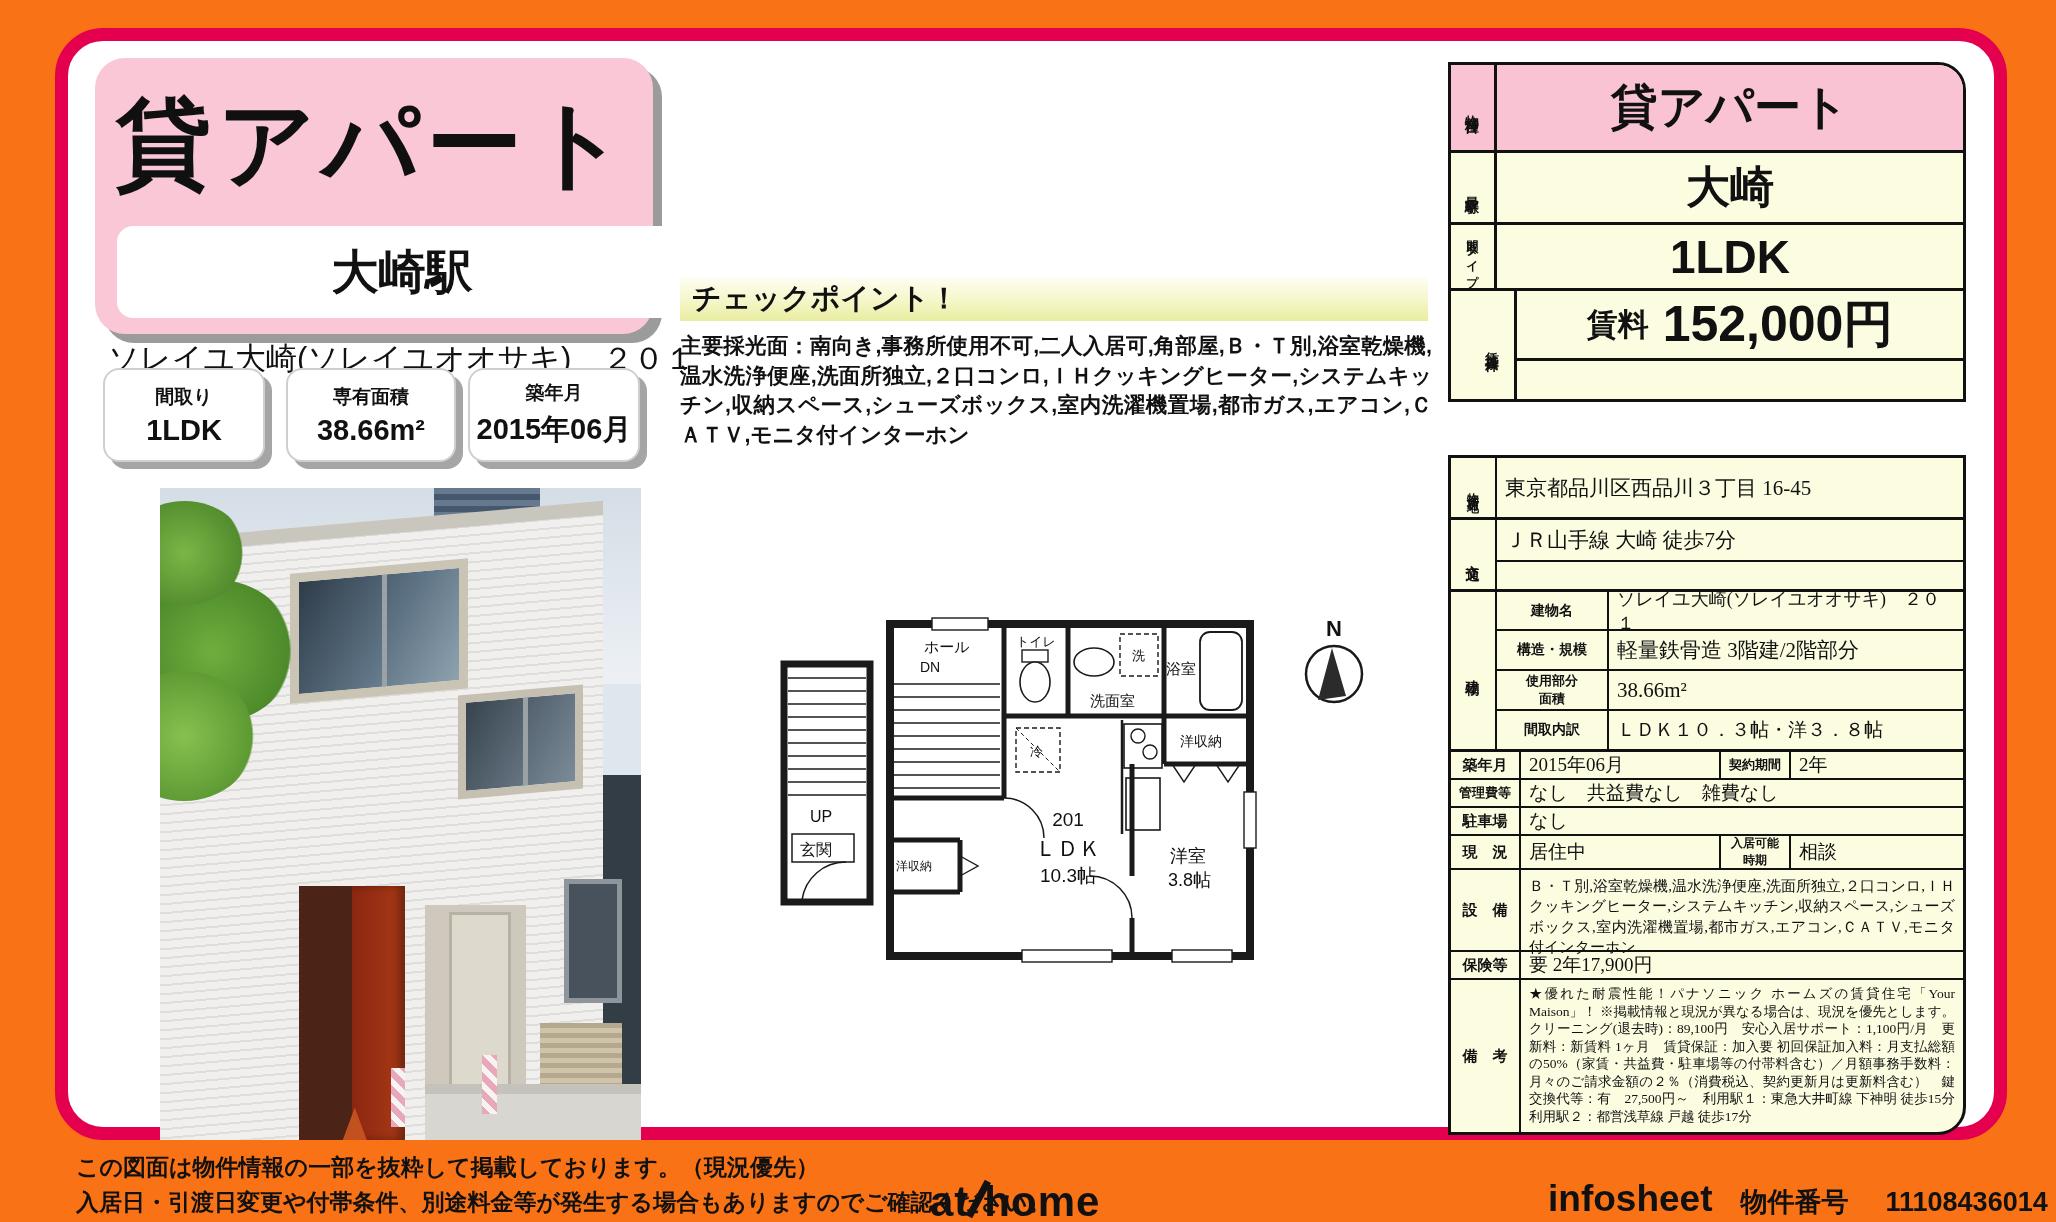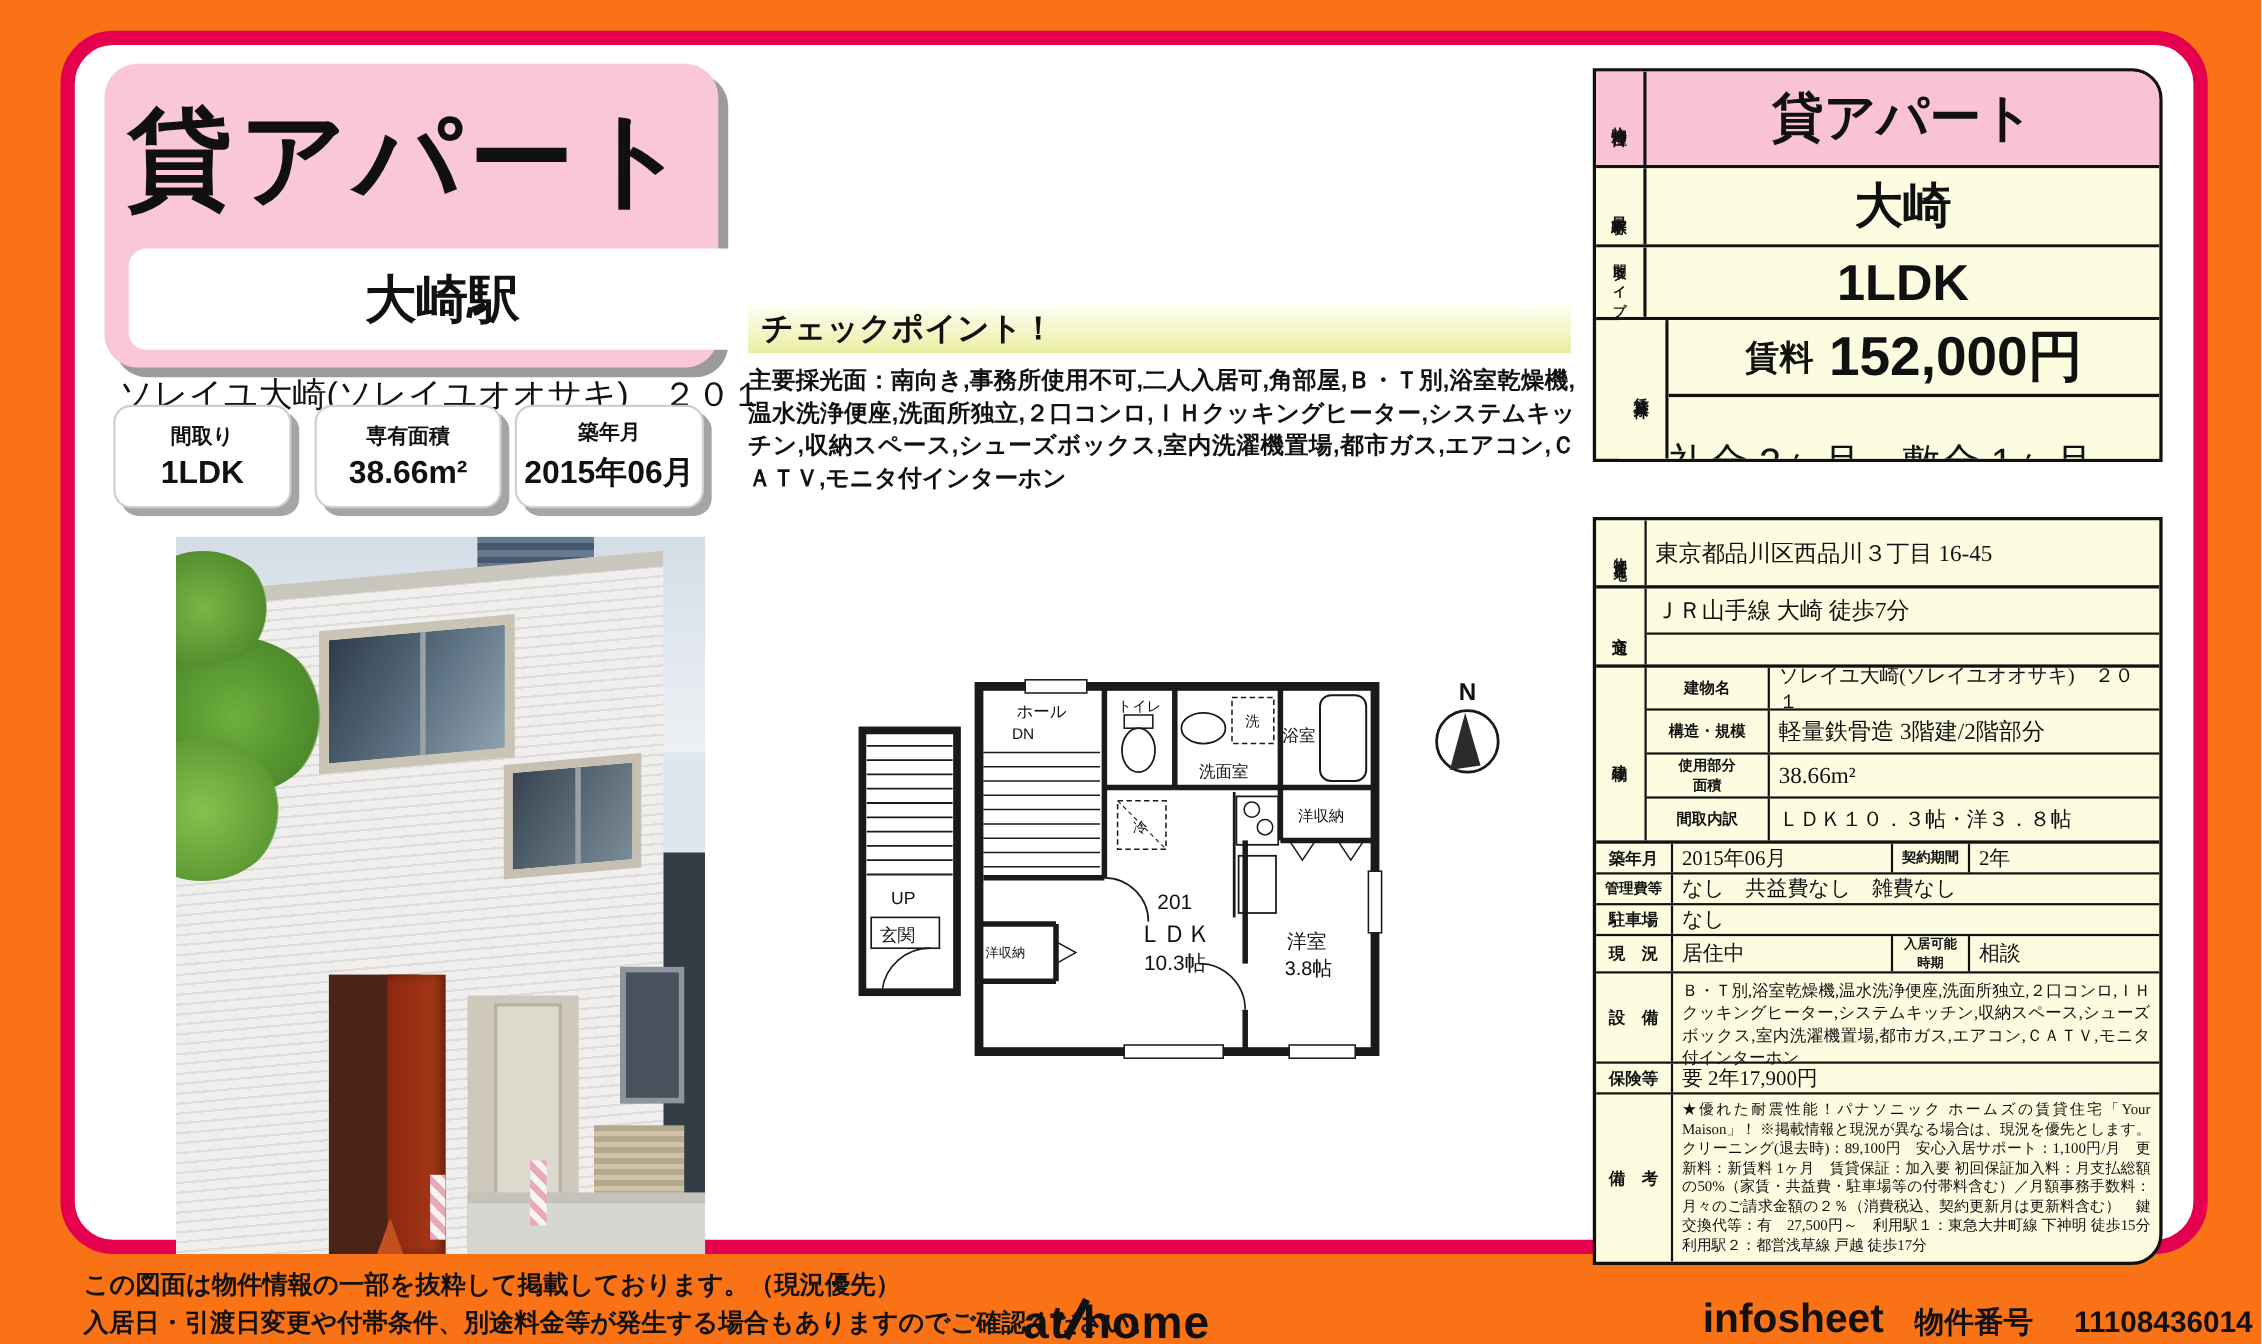"賃料" div.sum-row { height: 126px -> 108px }
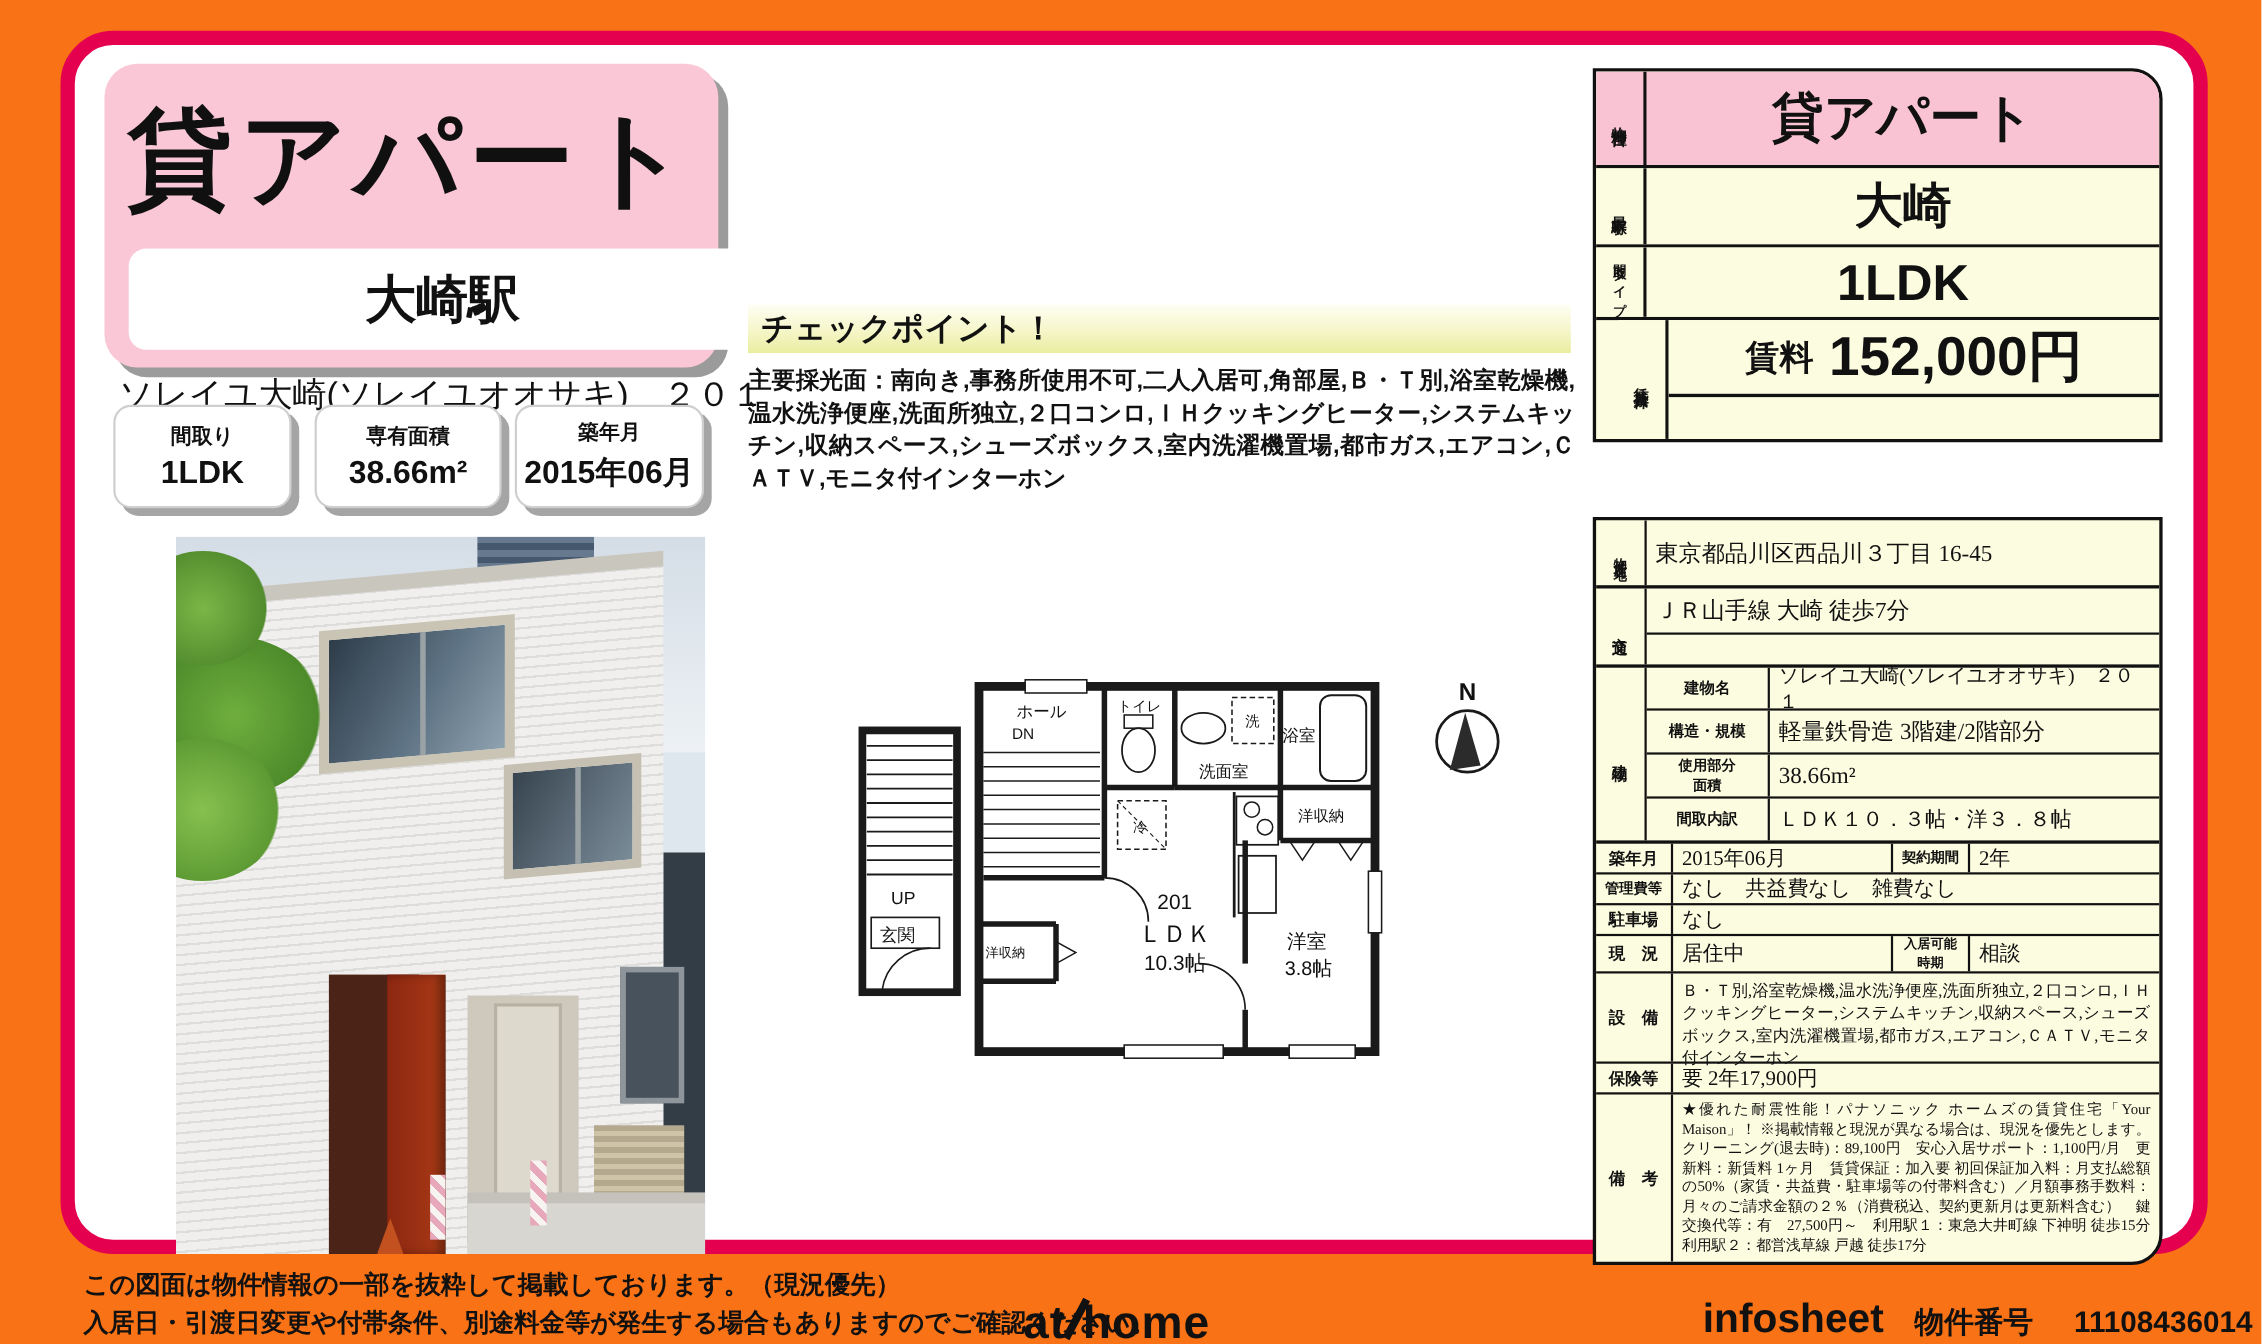"東京都品川区西品川３丁目 16-45" .det-table { margin-top: 15px -> none }
